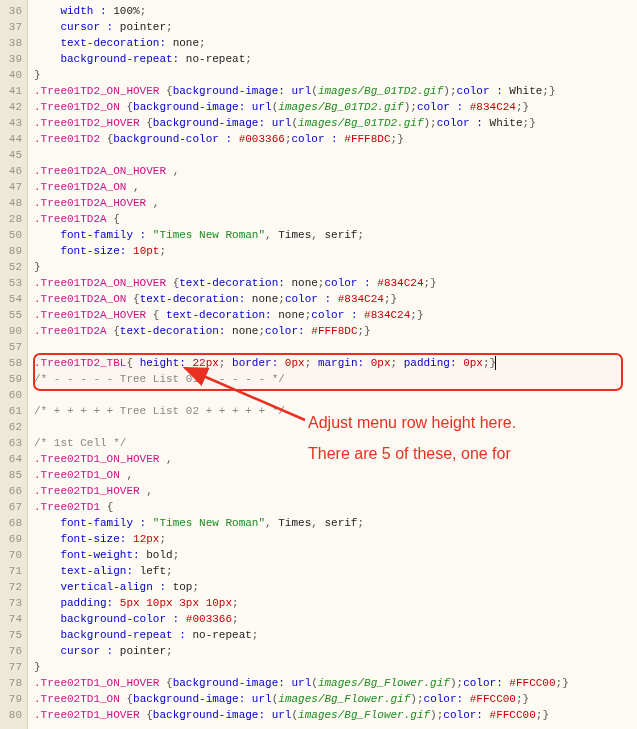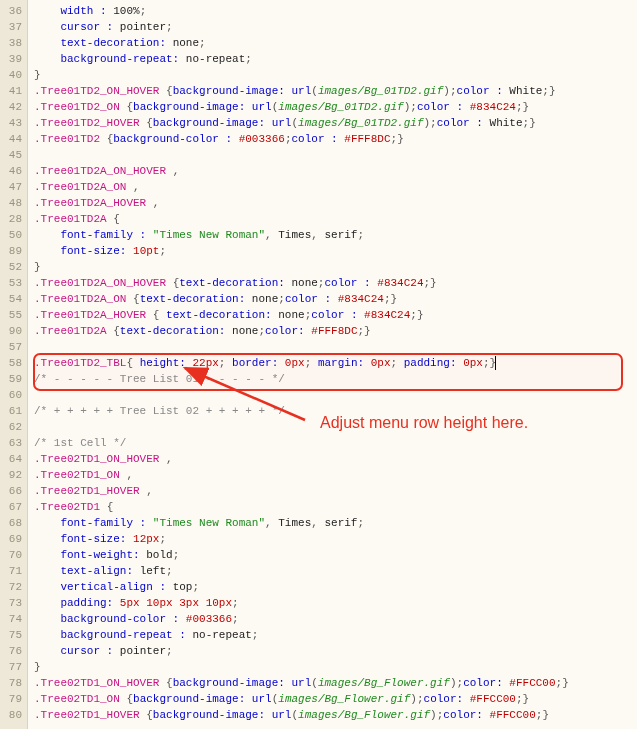"Adjust menu row height here." .anno-text { left: 320px -> 308px }
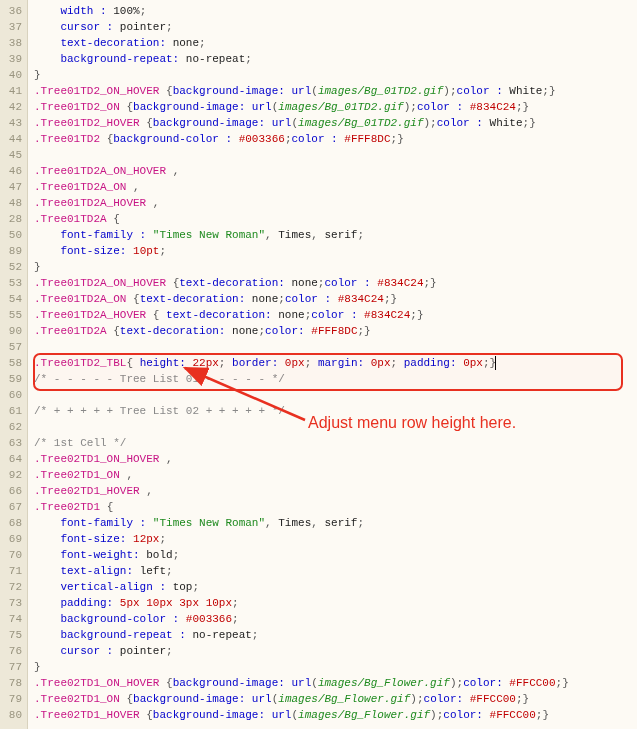"There are 5 of these," div { html: none -> <div>There are 5 of these, one for</div> }
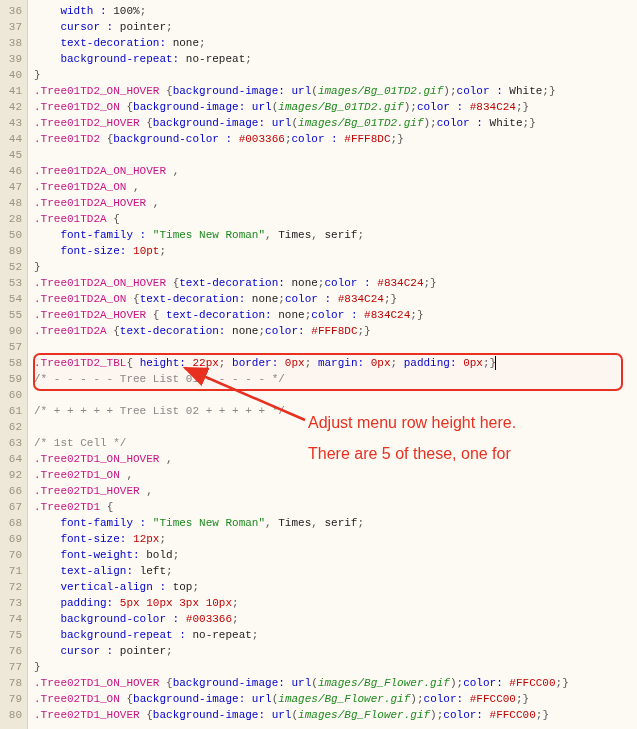"92" div { text: 92 -> 85 }
